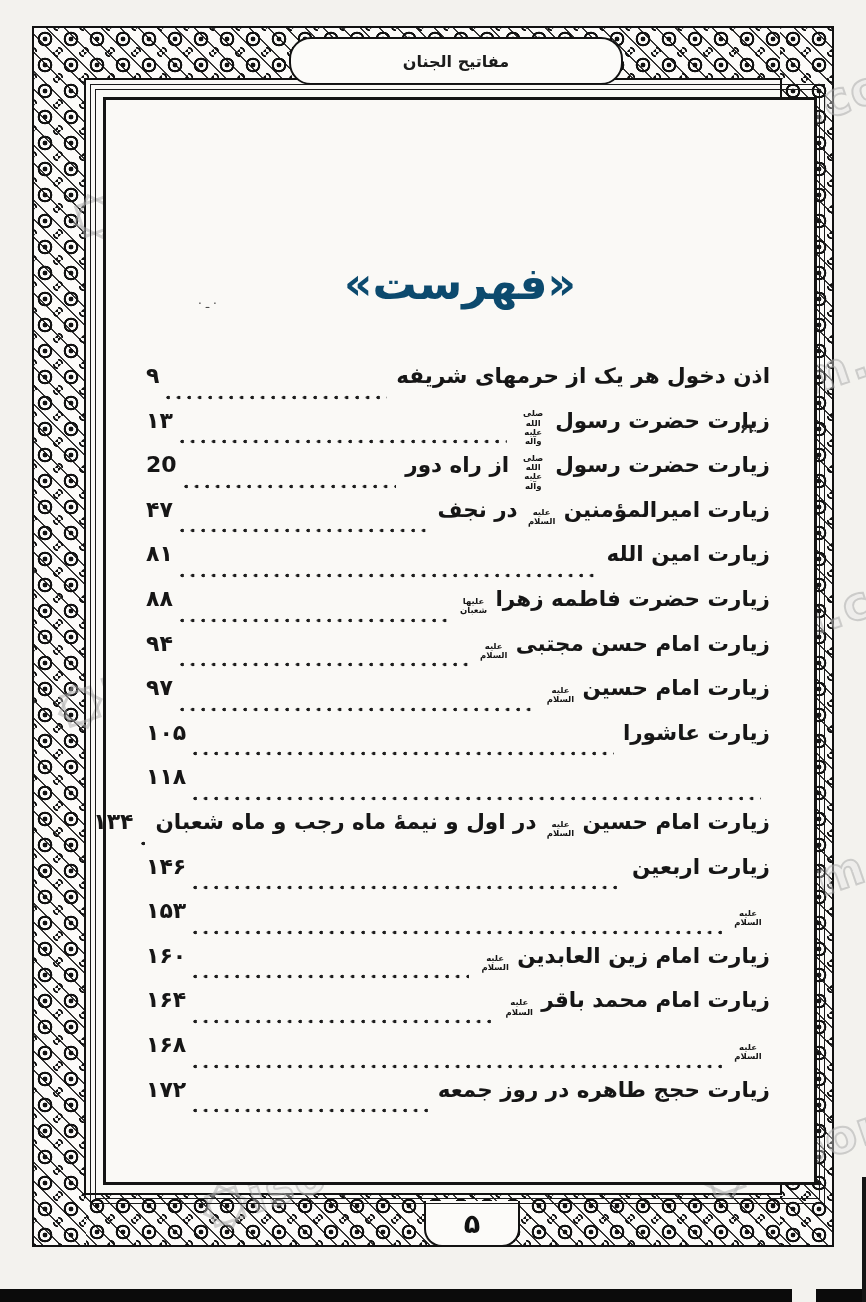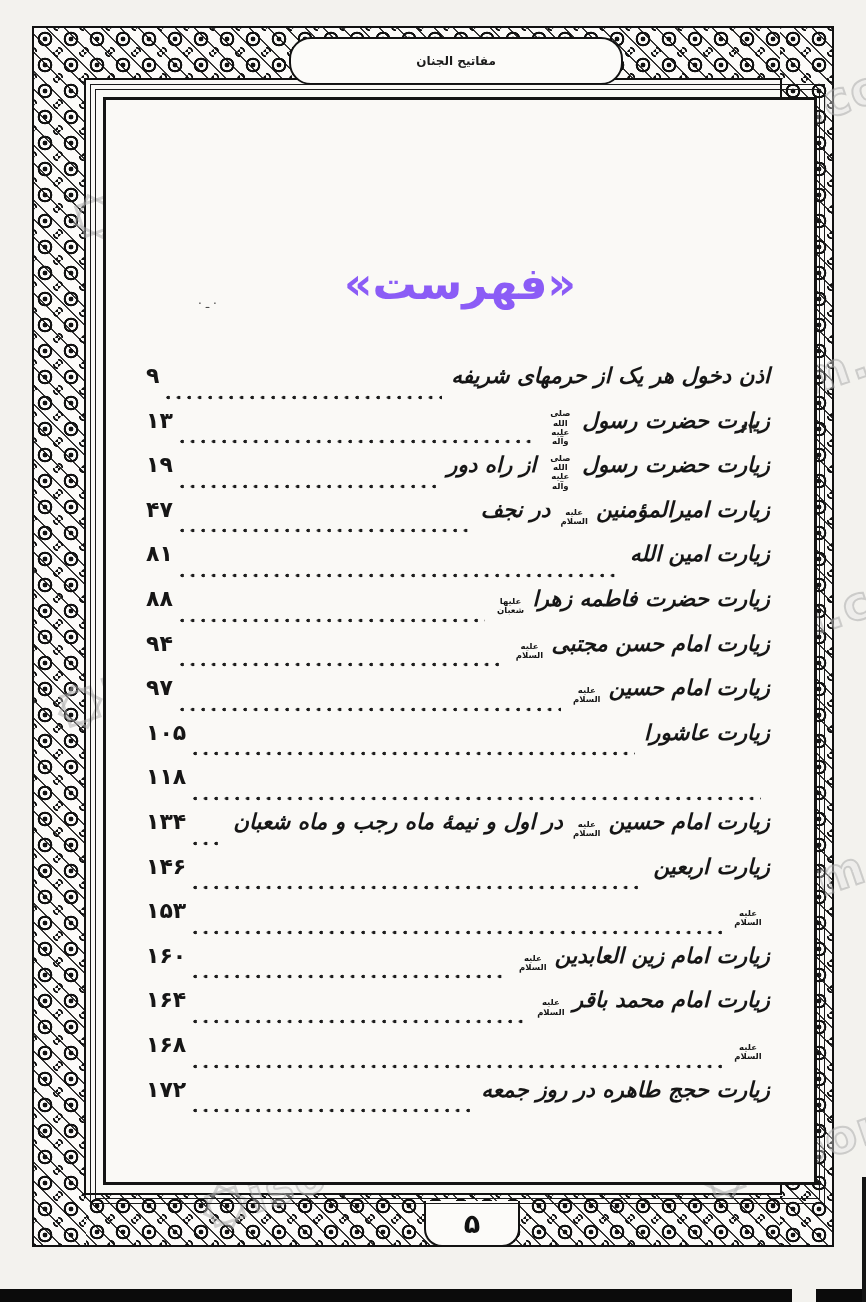"مفاتیح الجنان" .stamp-text { font-size: 12px -> 16px }
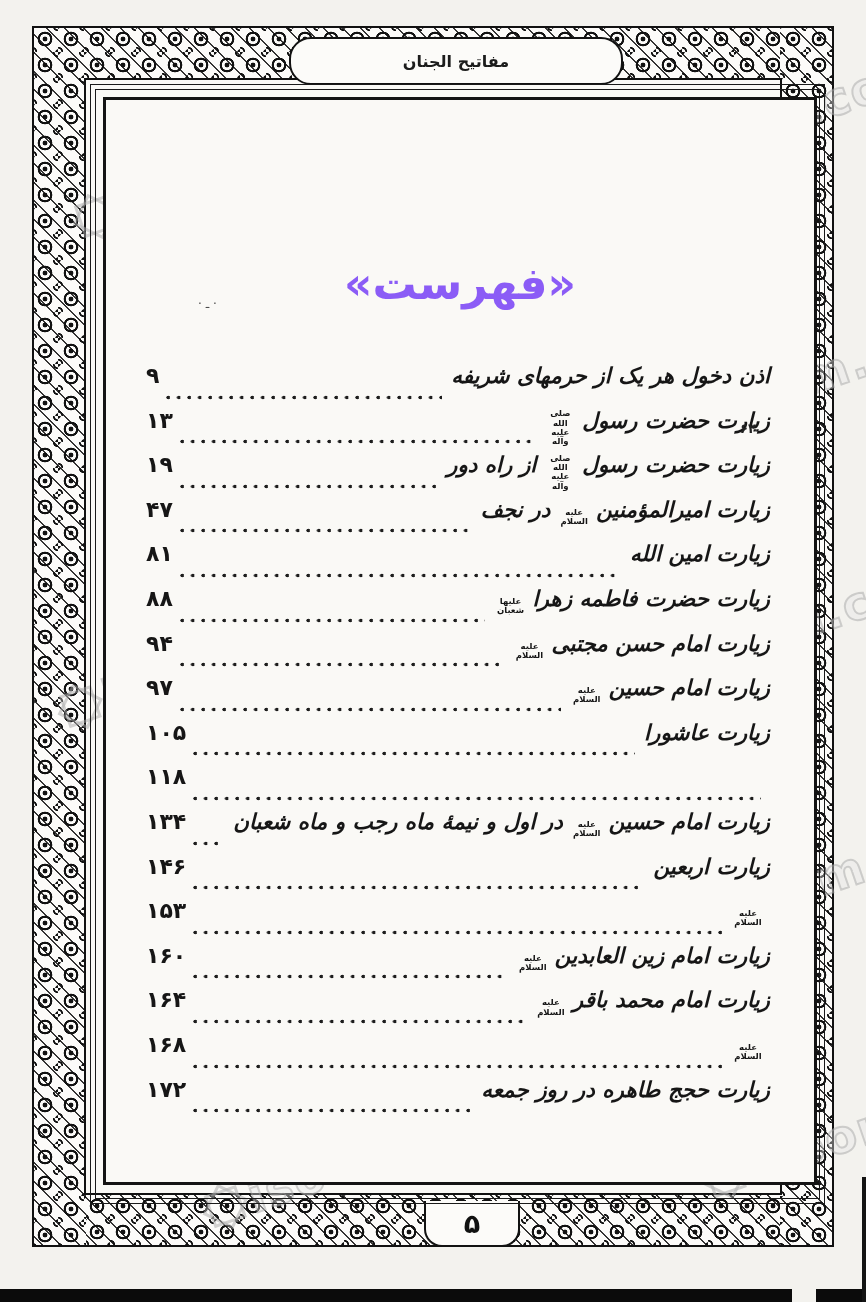"«فهرست»" .title { color: #8b5cf6 -> #0c4a6e }
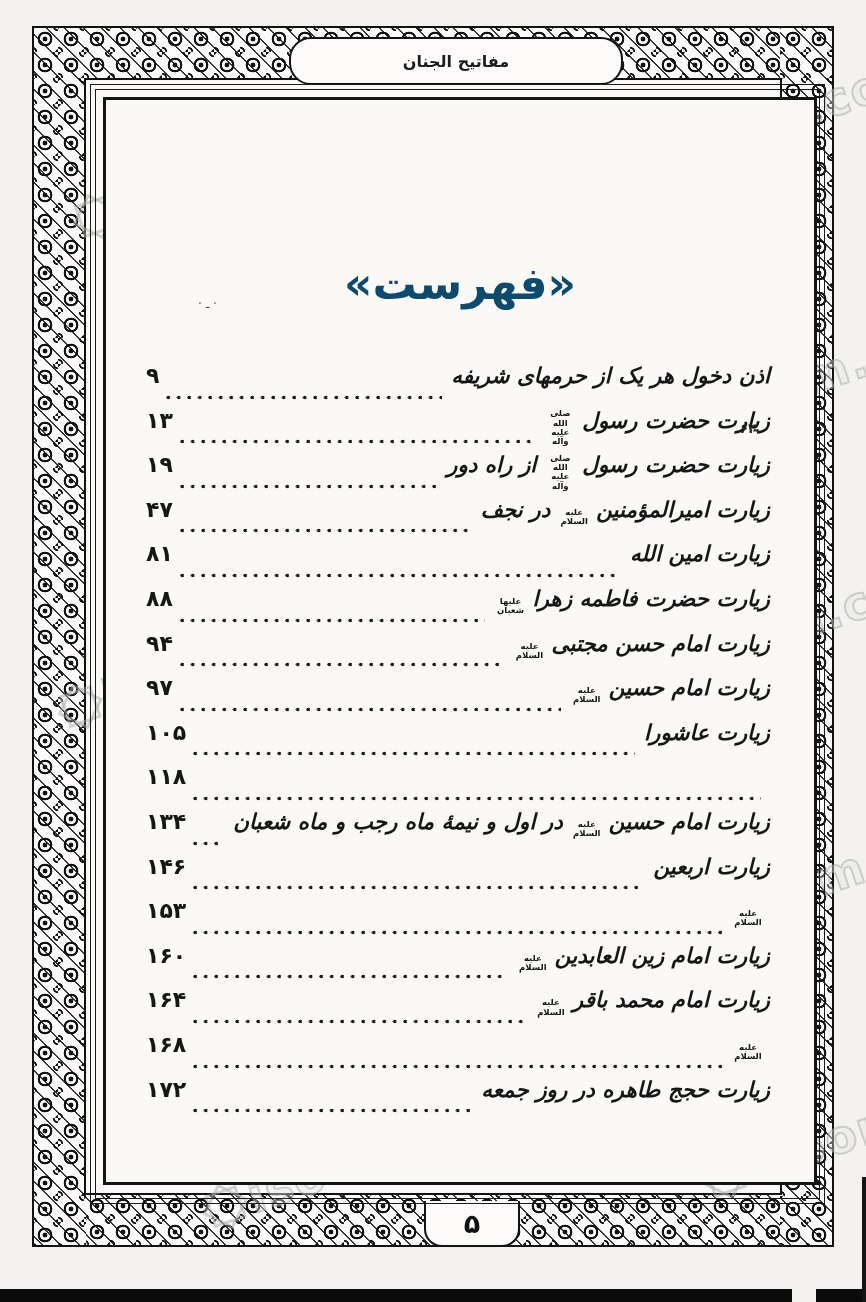"اذن دخول هر یک از" .t-before, .t-after { font-style: italic -> none }
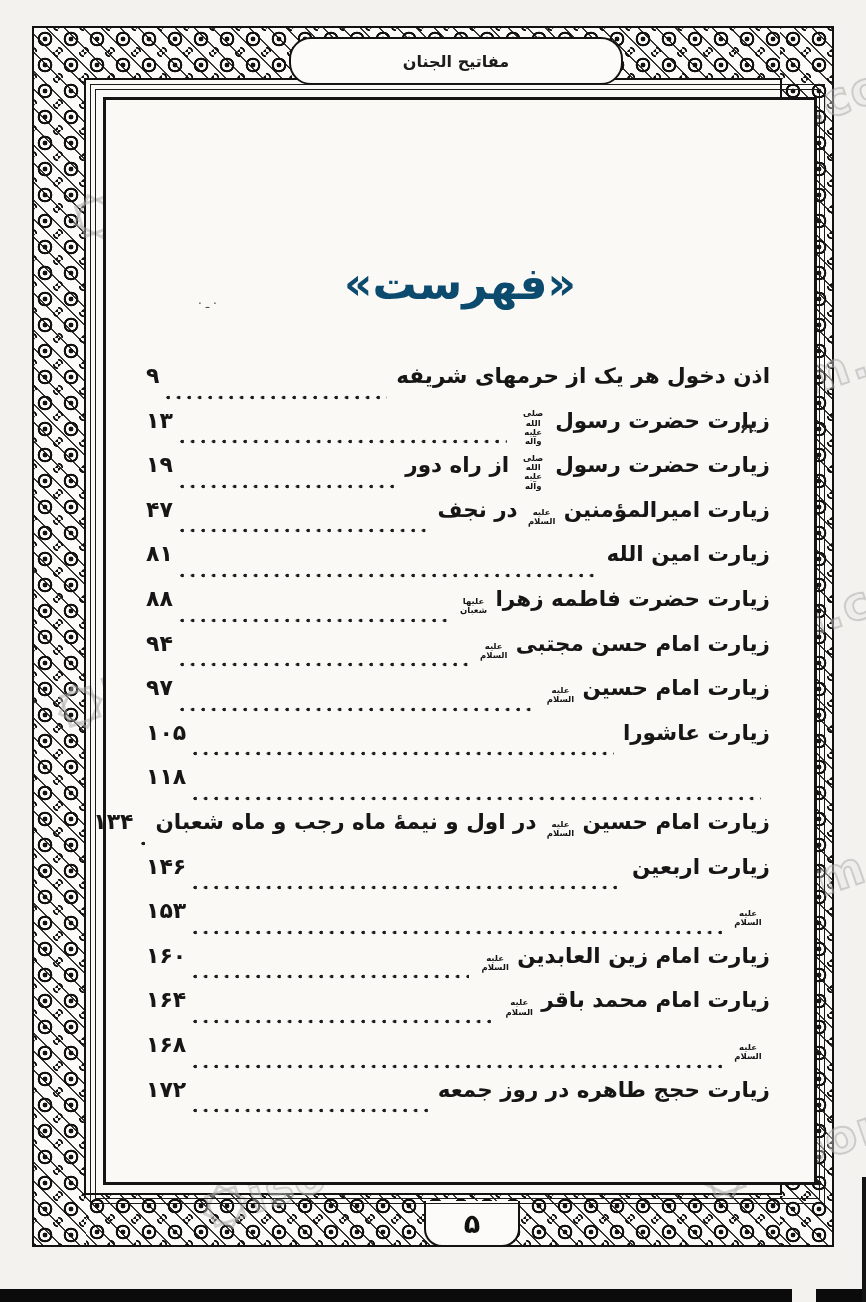"۱۹" span.pagenum { text: ۱۹ -> 20 }
